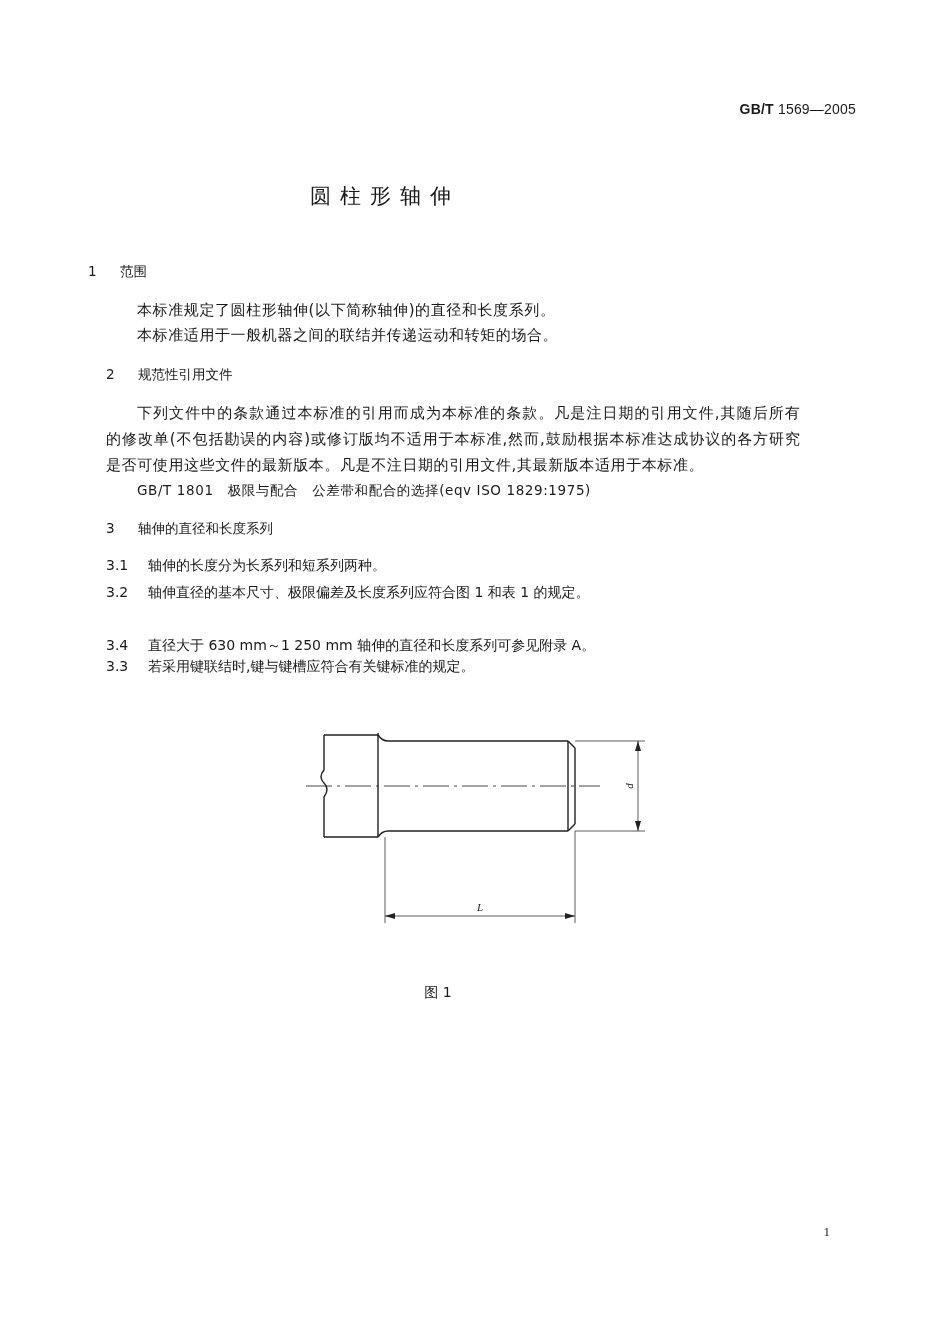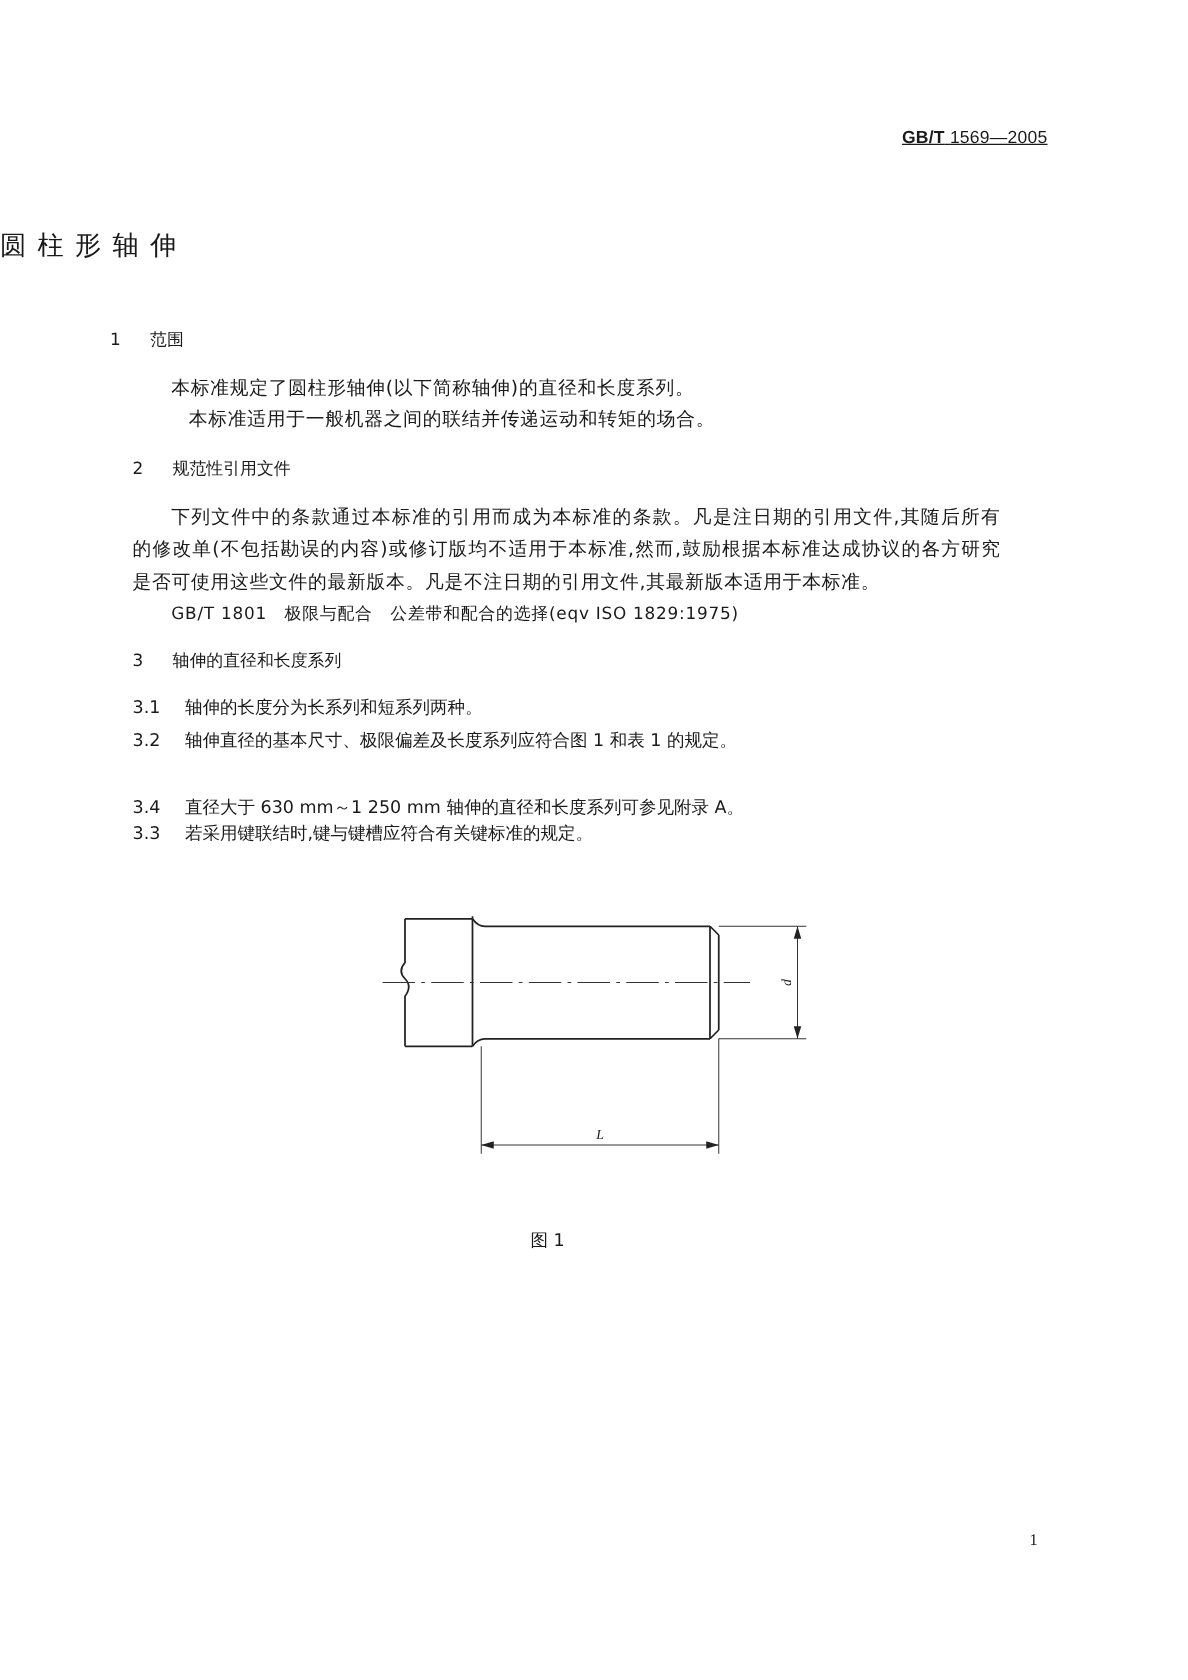"GB/T 1569—2005" .std-no { right: 112px -> 94px; text-decoration: underline -> none }
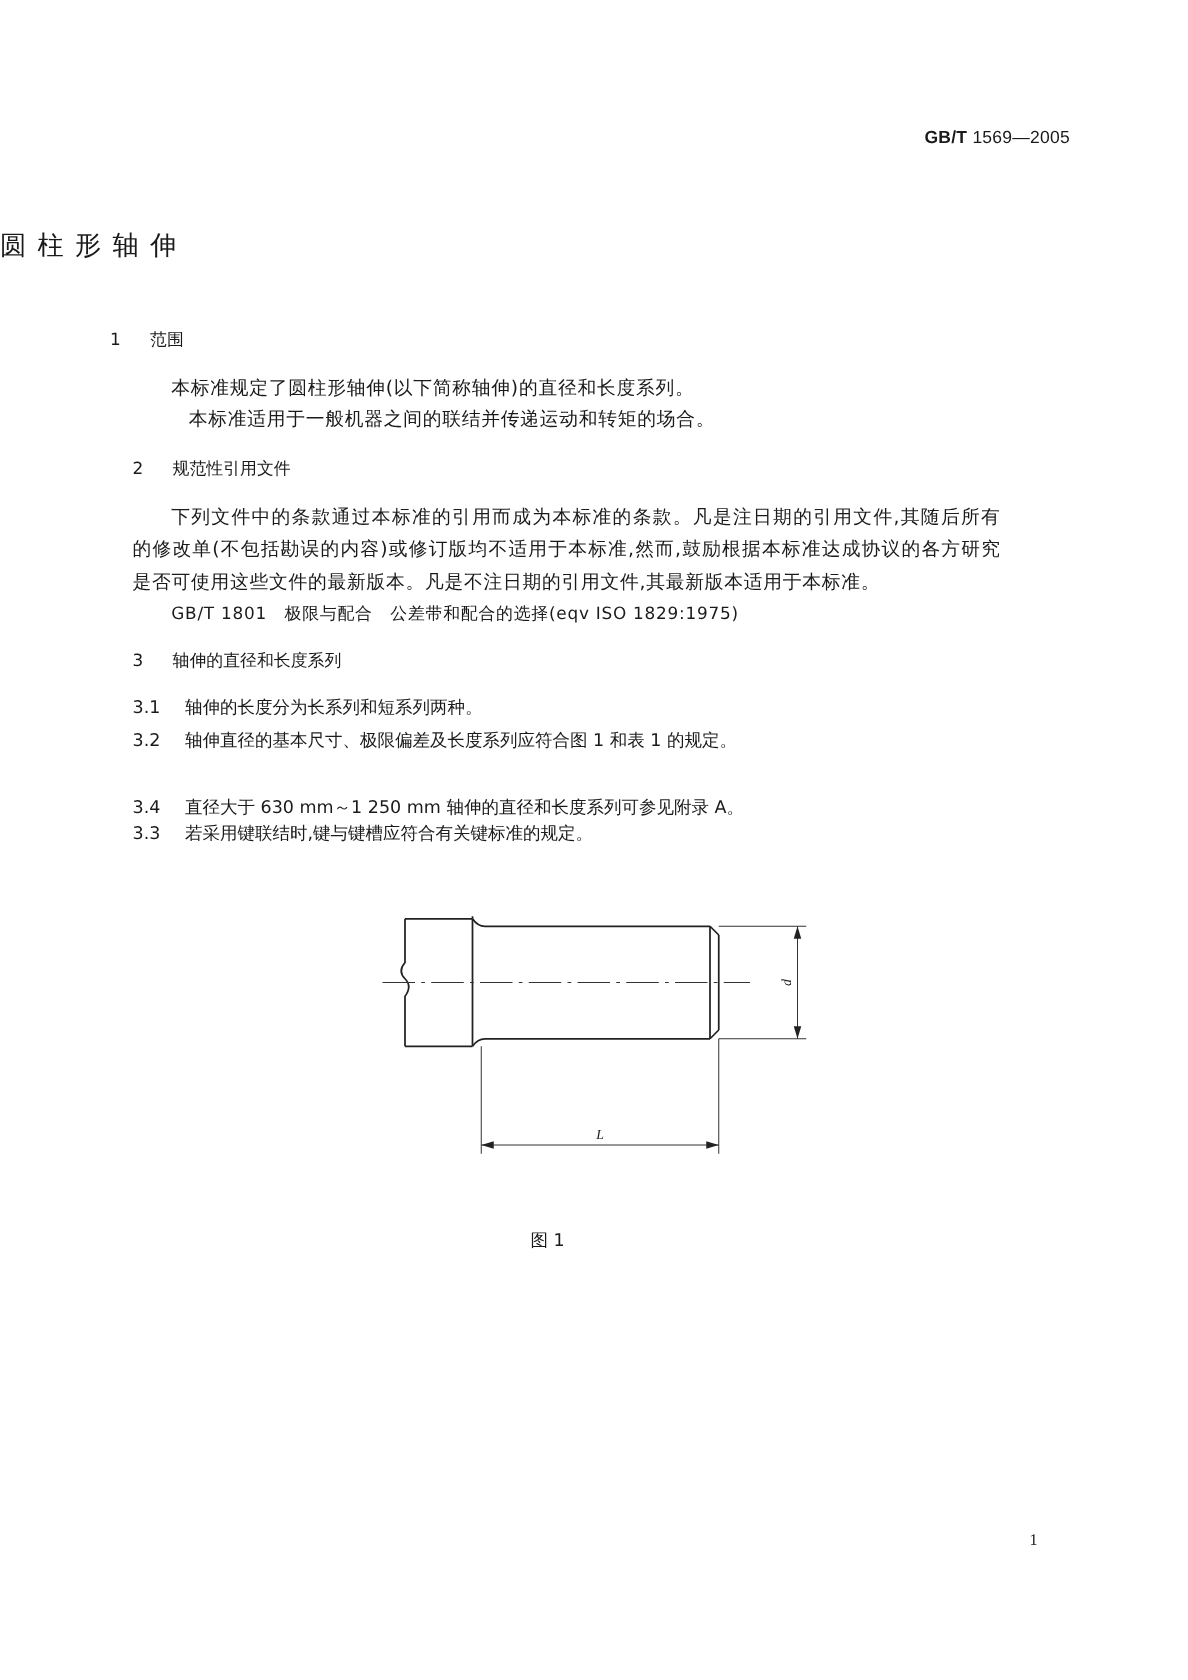"圆柱形轴伸" .title { text-align: none -> center }
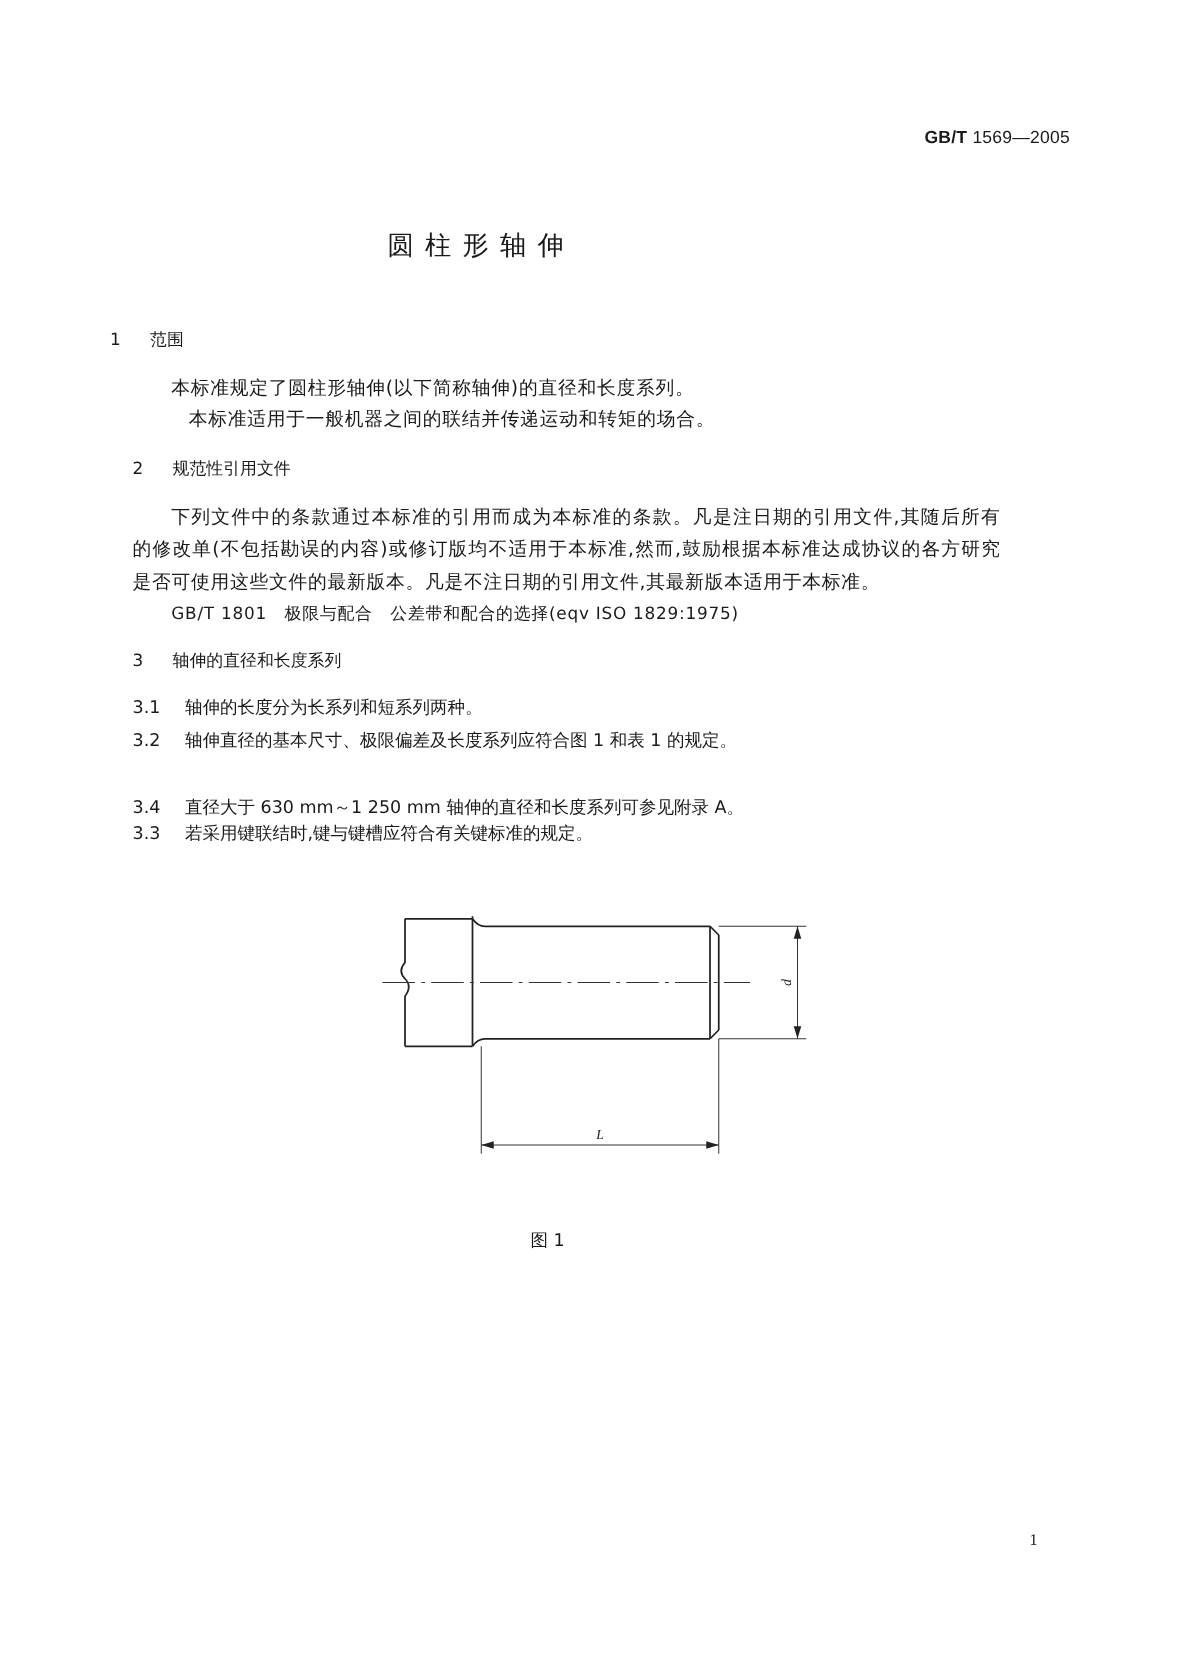"本标准适用于一般机器之间的联结并传递运动和转矩的场合。" div.abs { left: 151px -> 137px }
